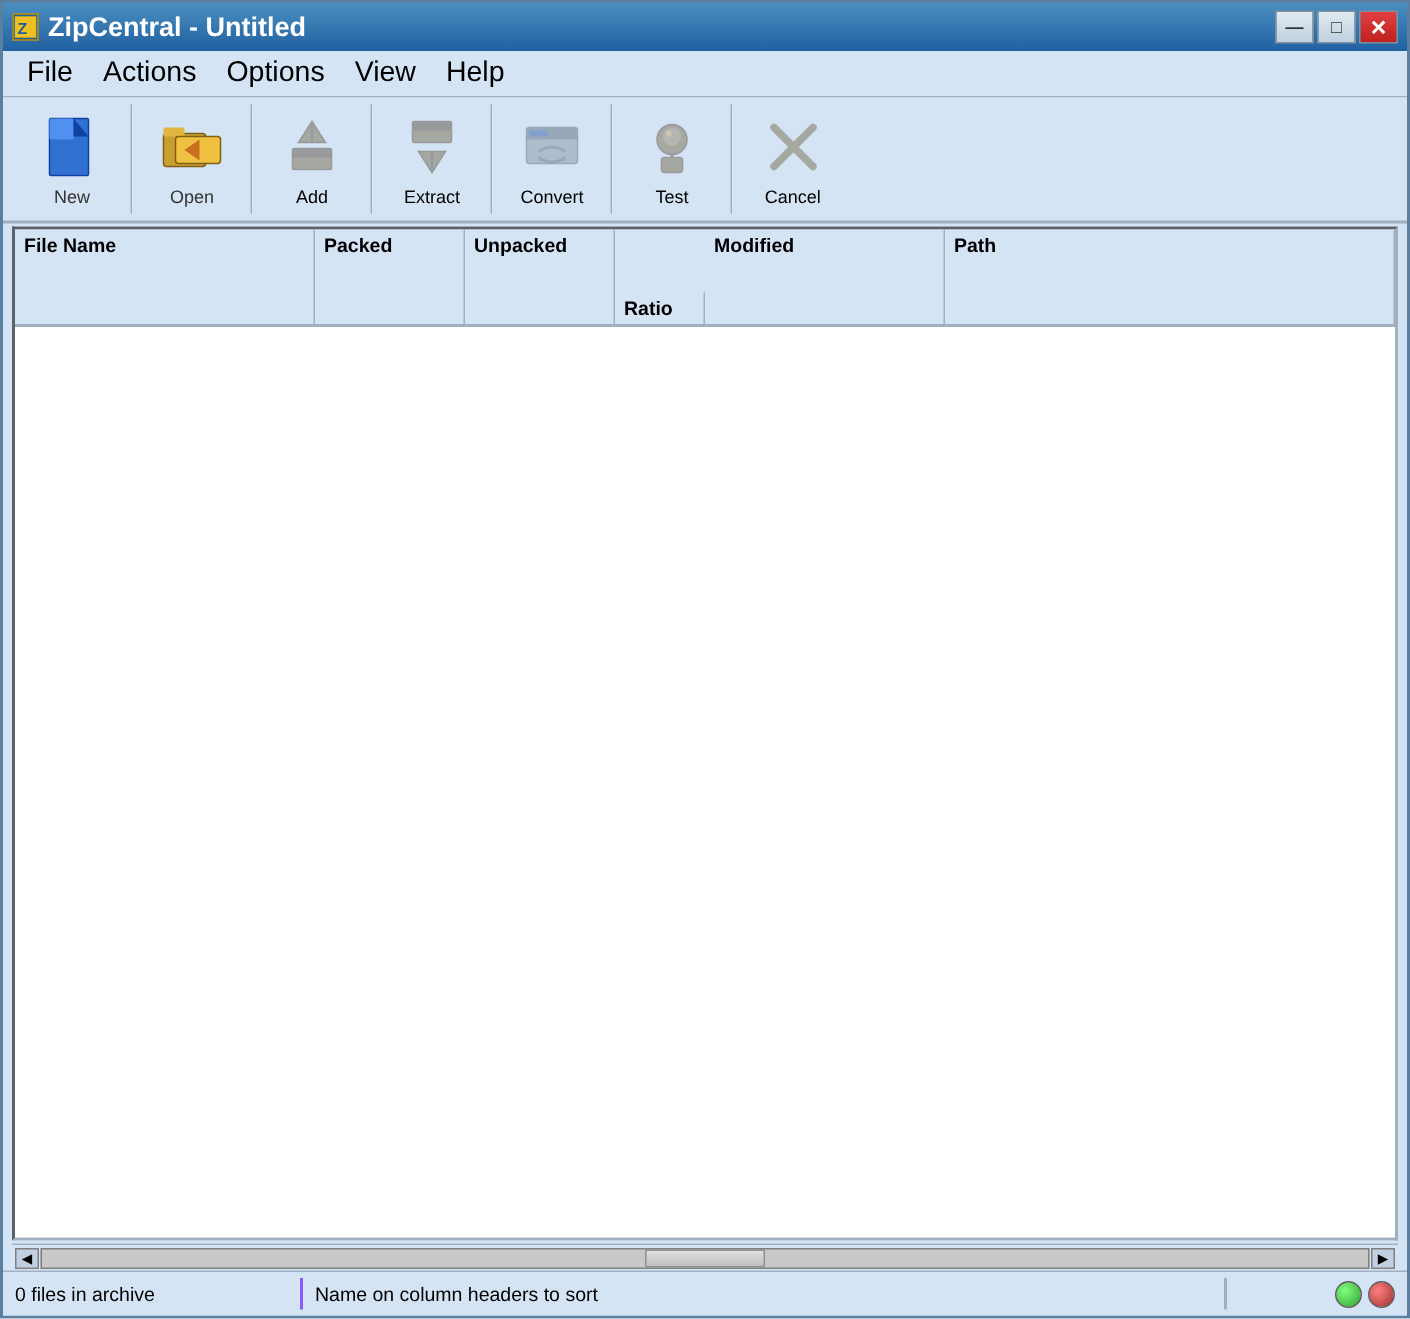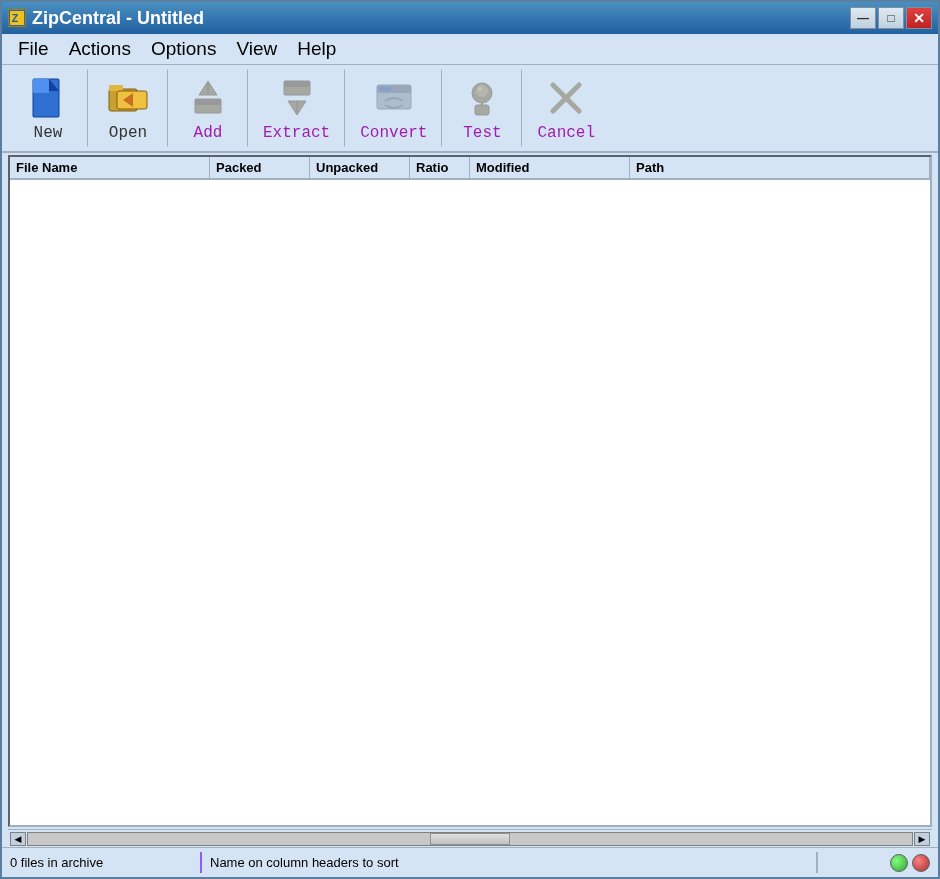"New" .toolbar-btn .btn-label { font-family: Liberation Mono, monospace -> none; font-size: 16px -> 12px }
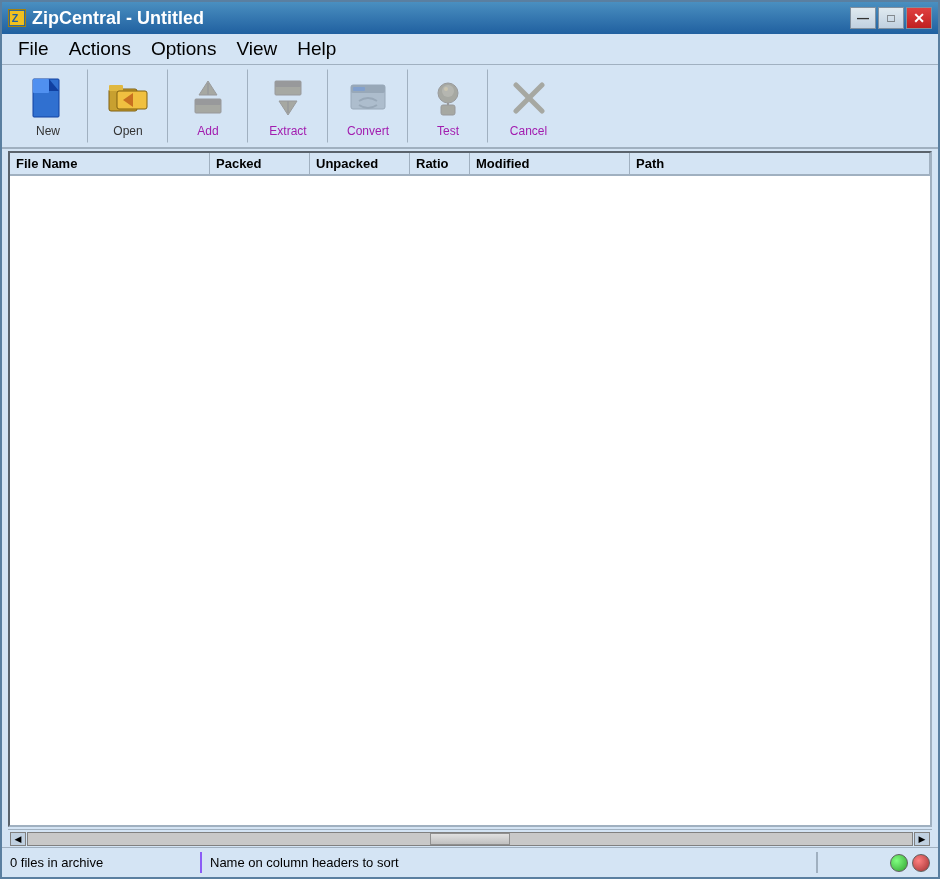"Add" .toolbar-btn.disabled { color: #a21caf -> #000000 }
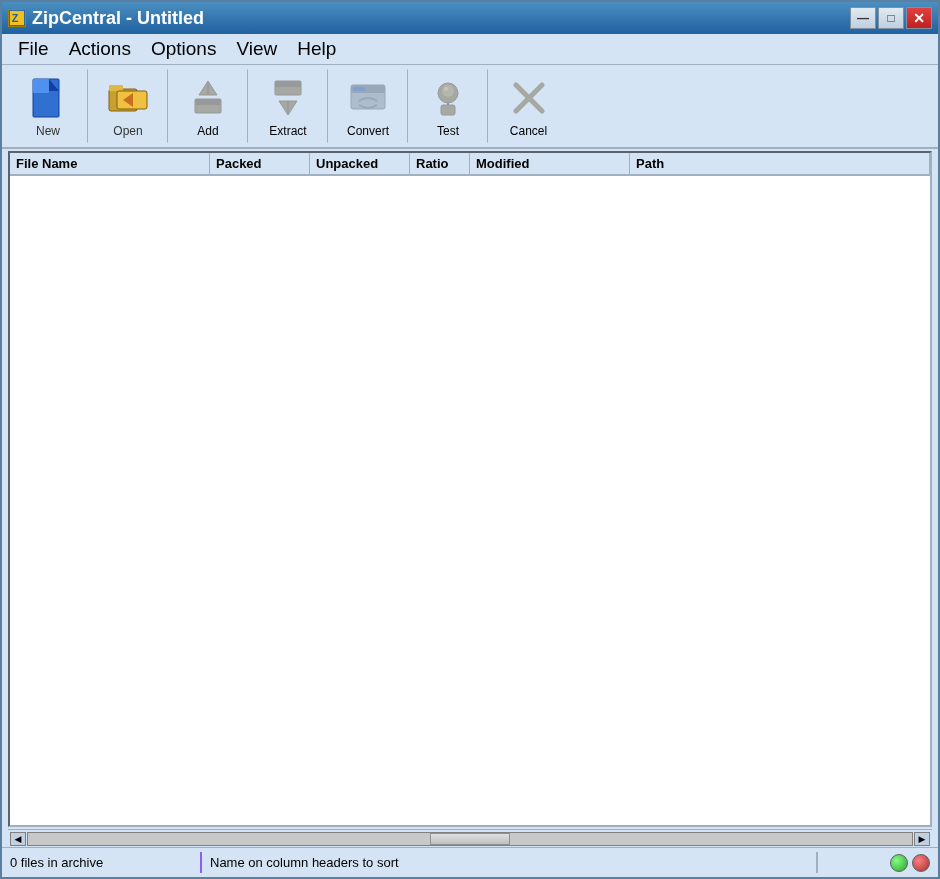"Ratio" .col-ratio { margin-top: none -> 42px }
